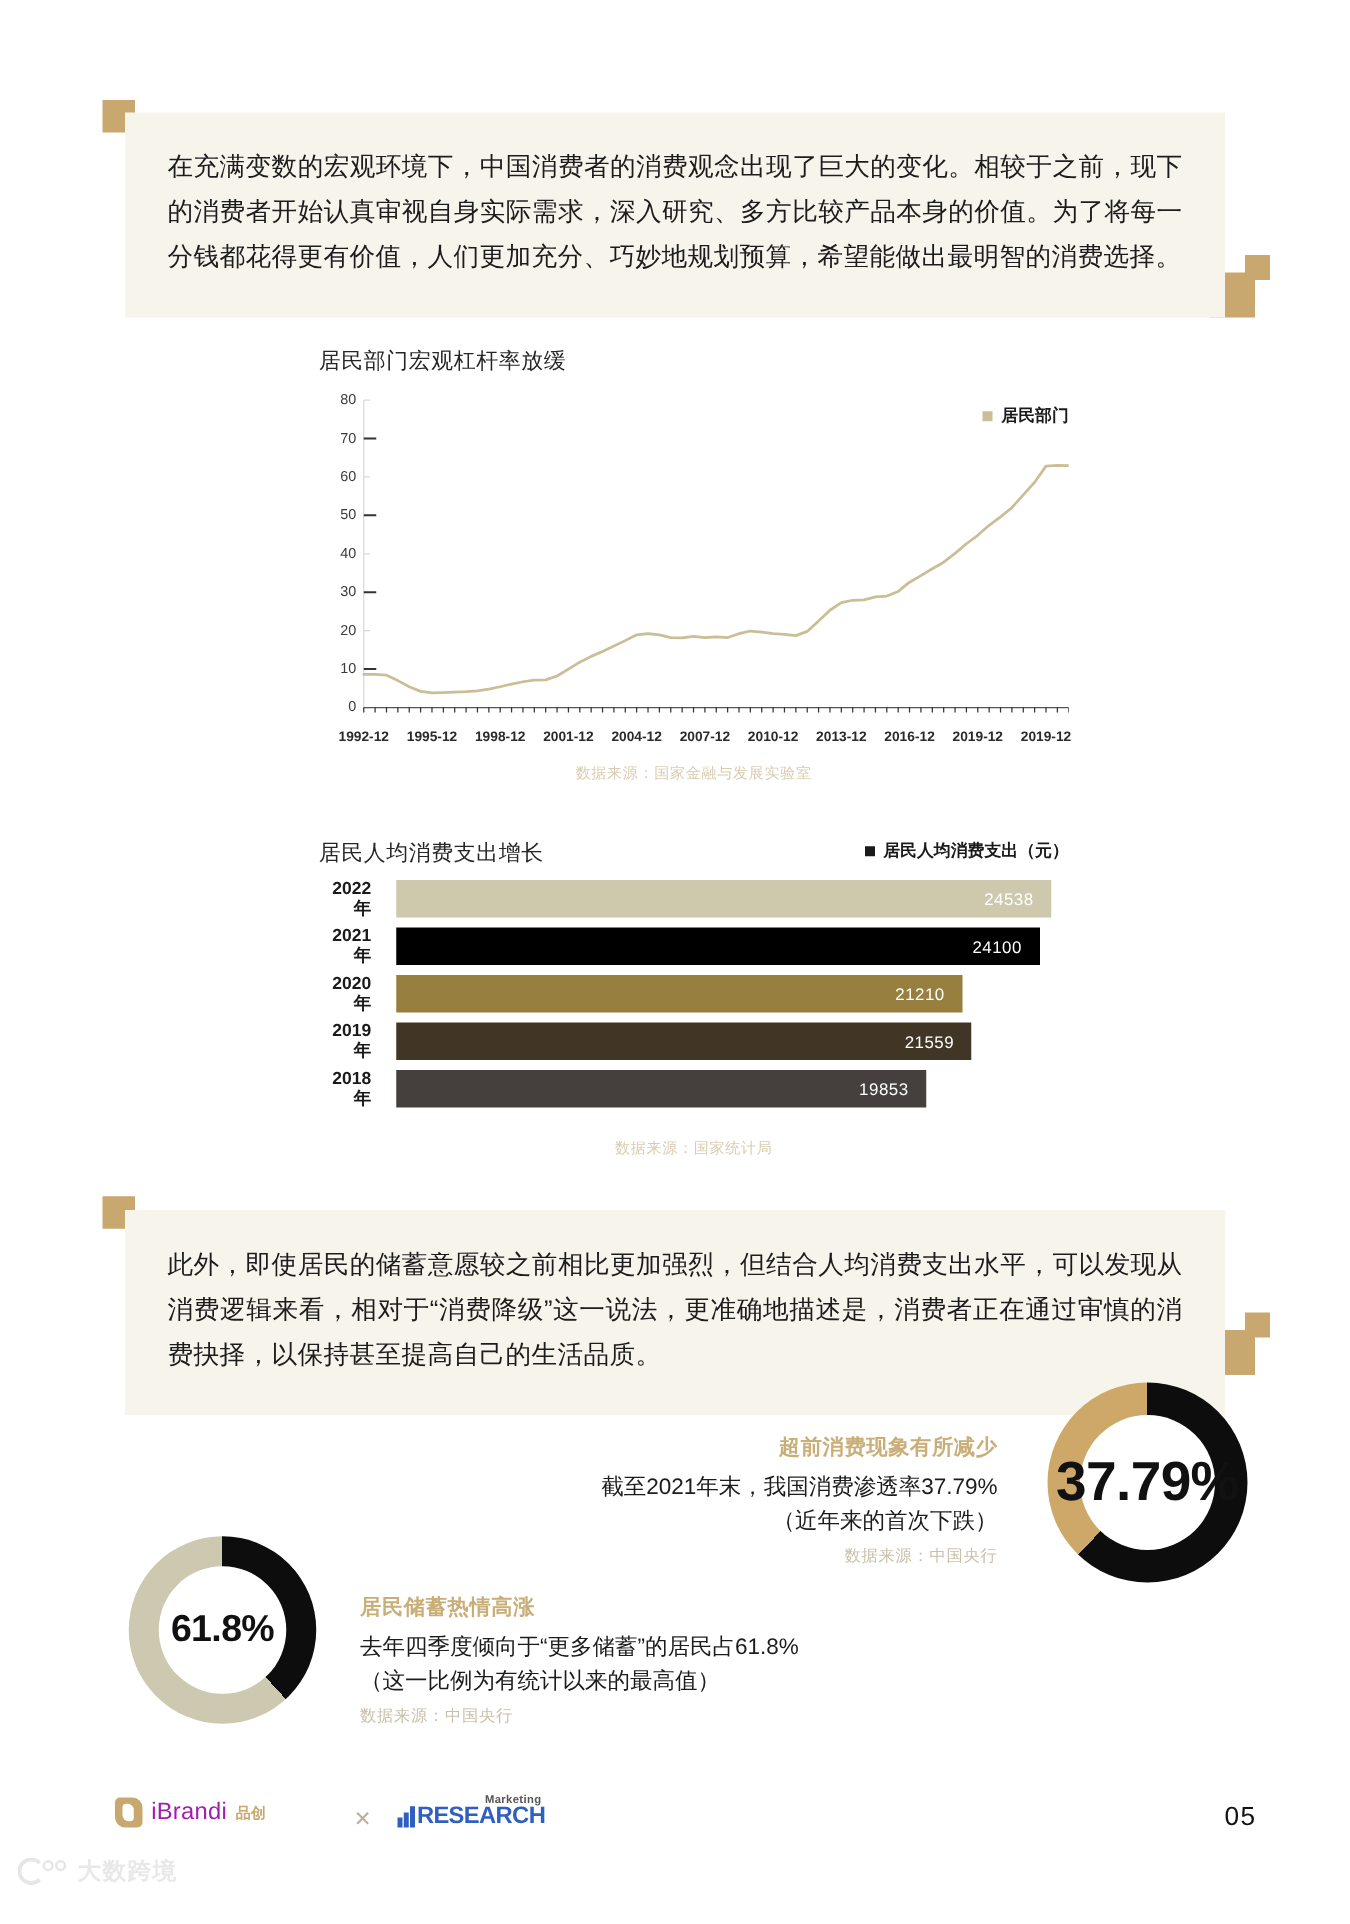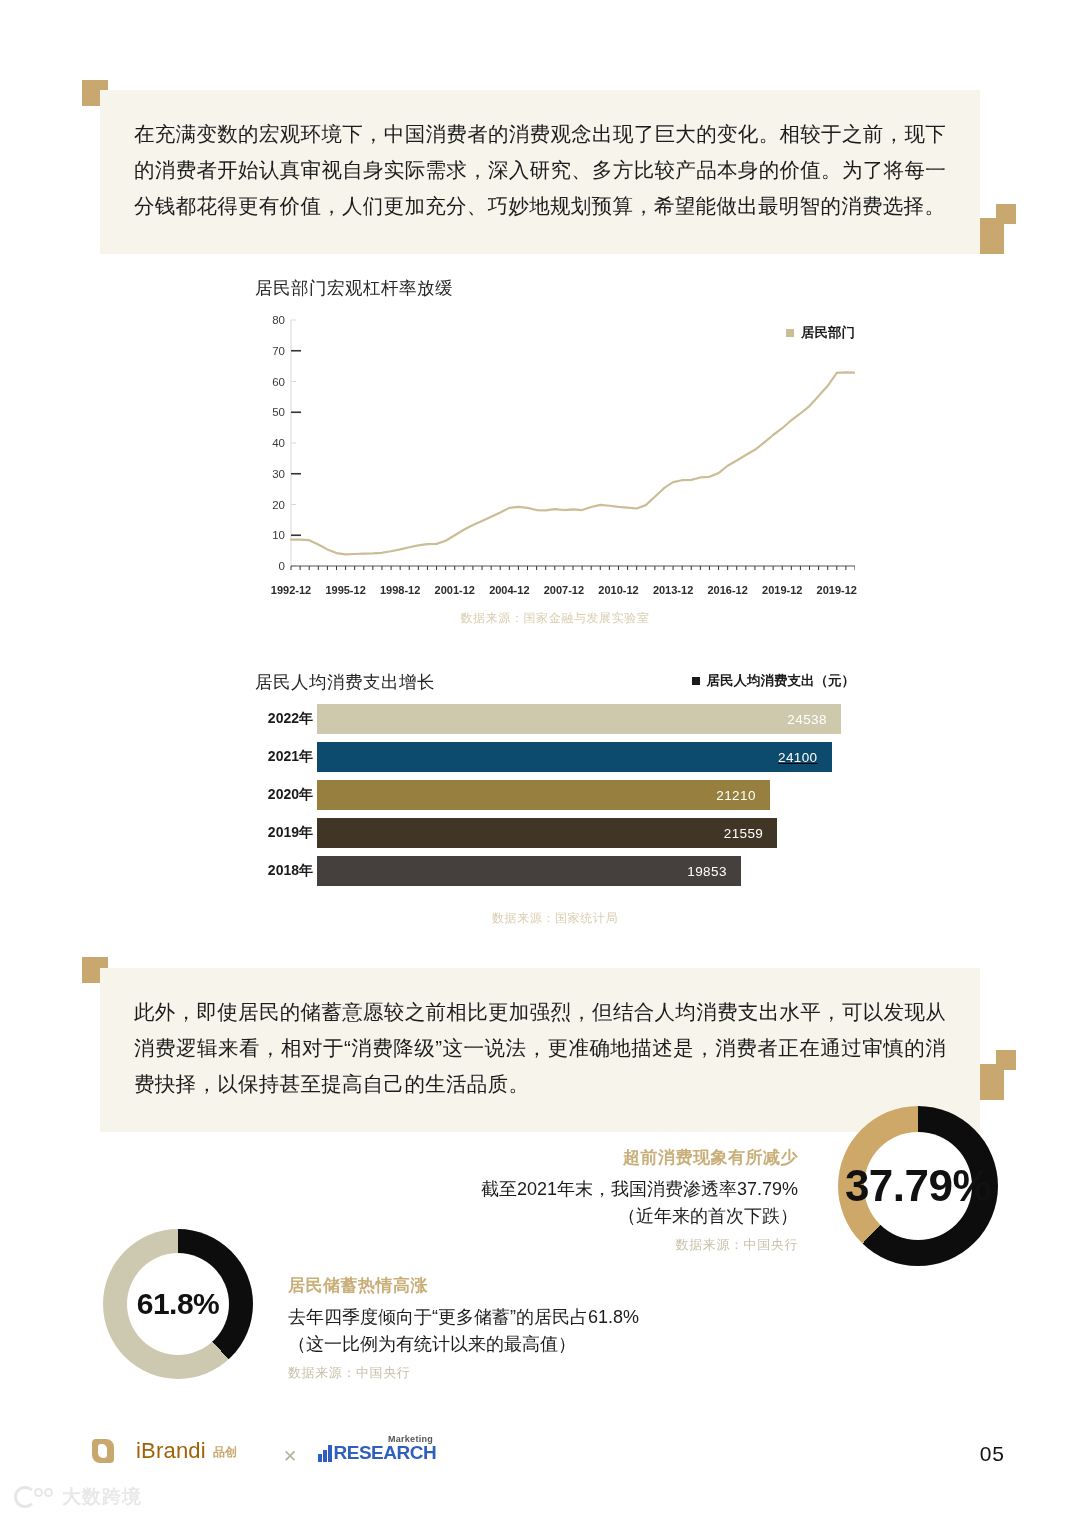"2022年" .bar-cat { padding-right: 4px -> 20px }
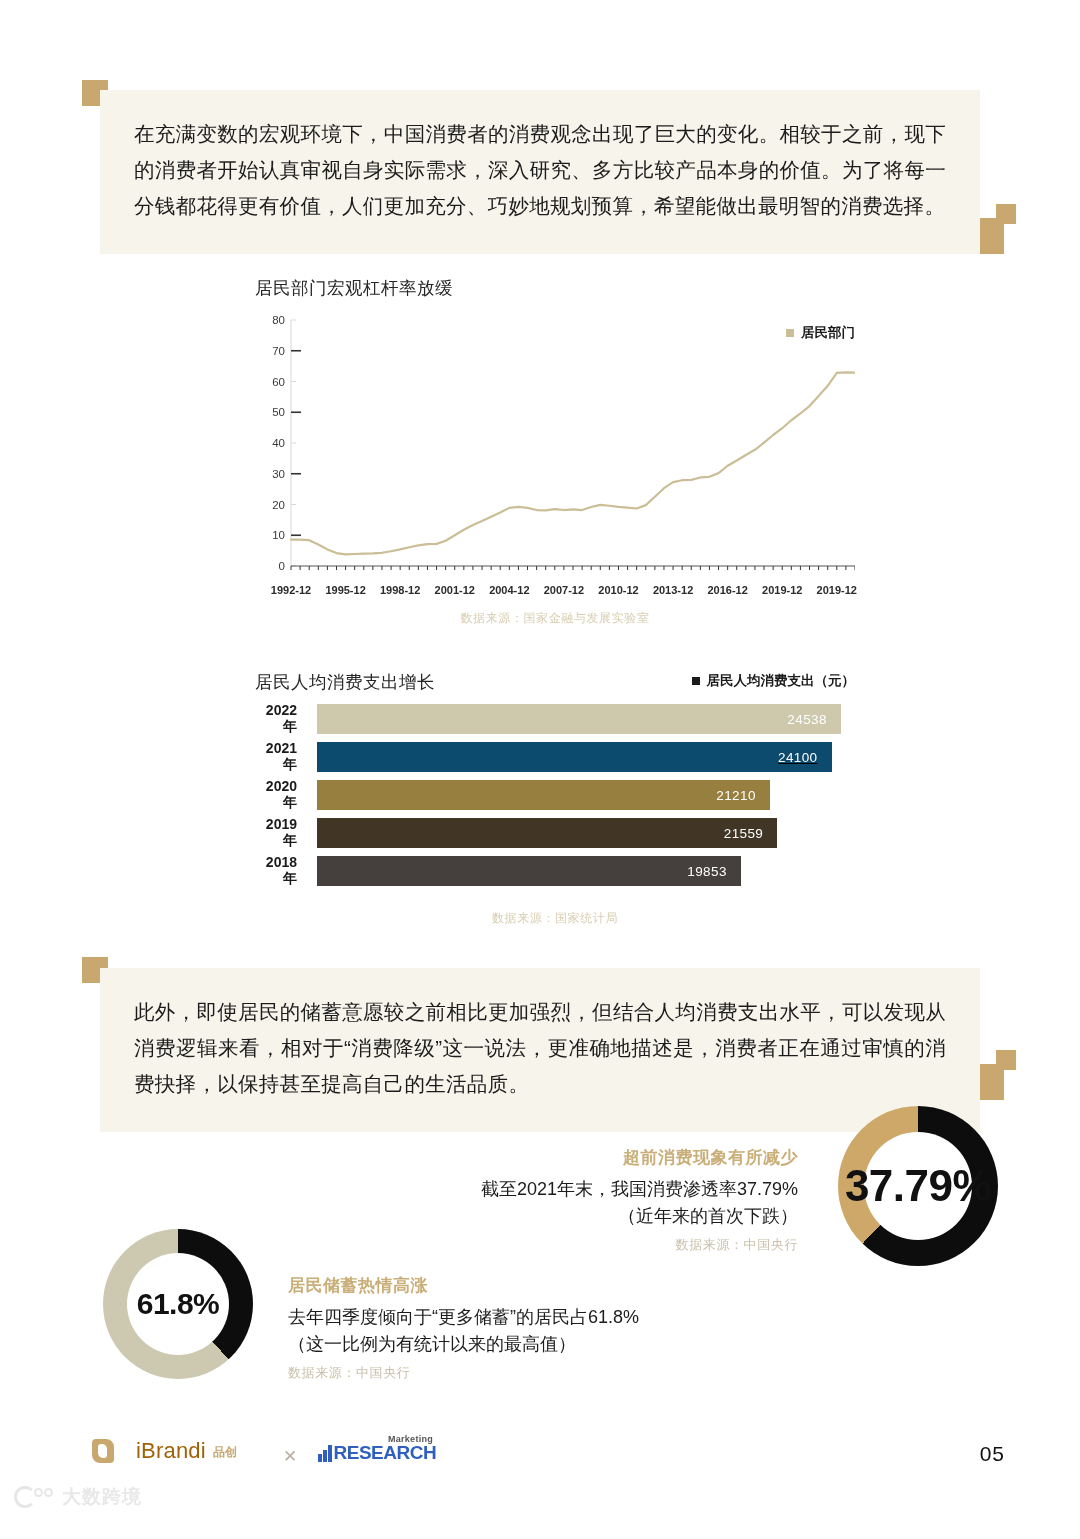"24100" div.bar-fill { background: #0c4a6e -> #000000; text-decoration: underline -> none }
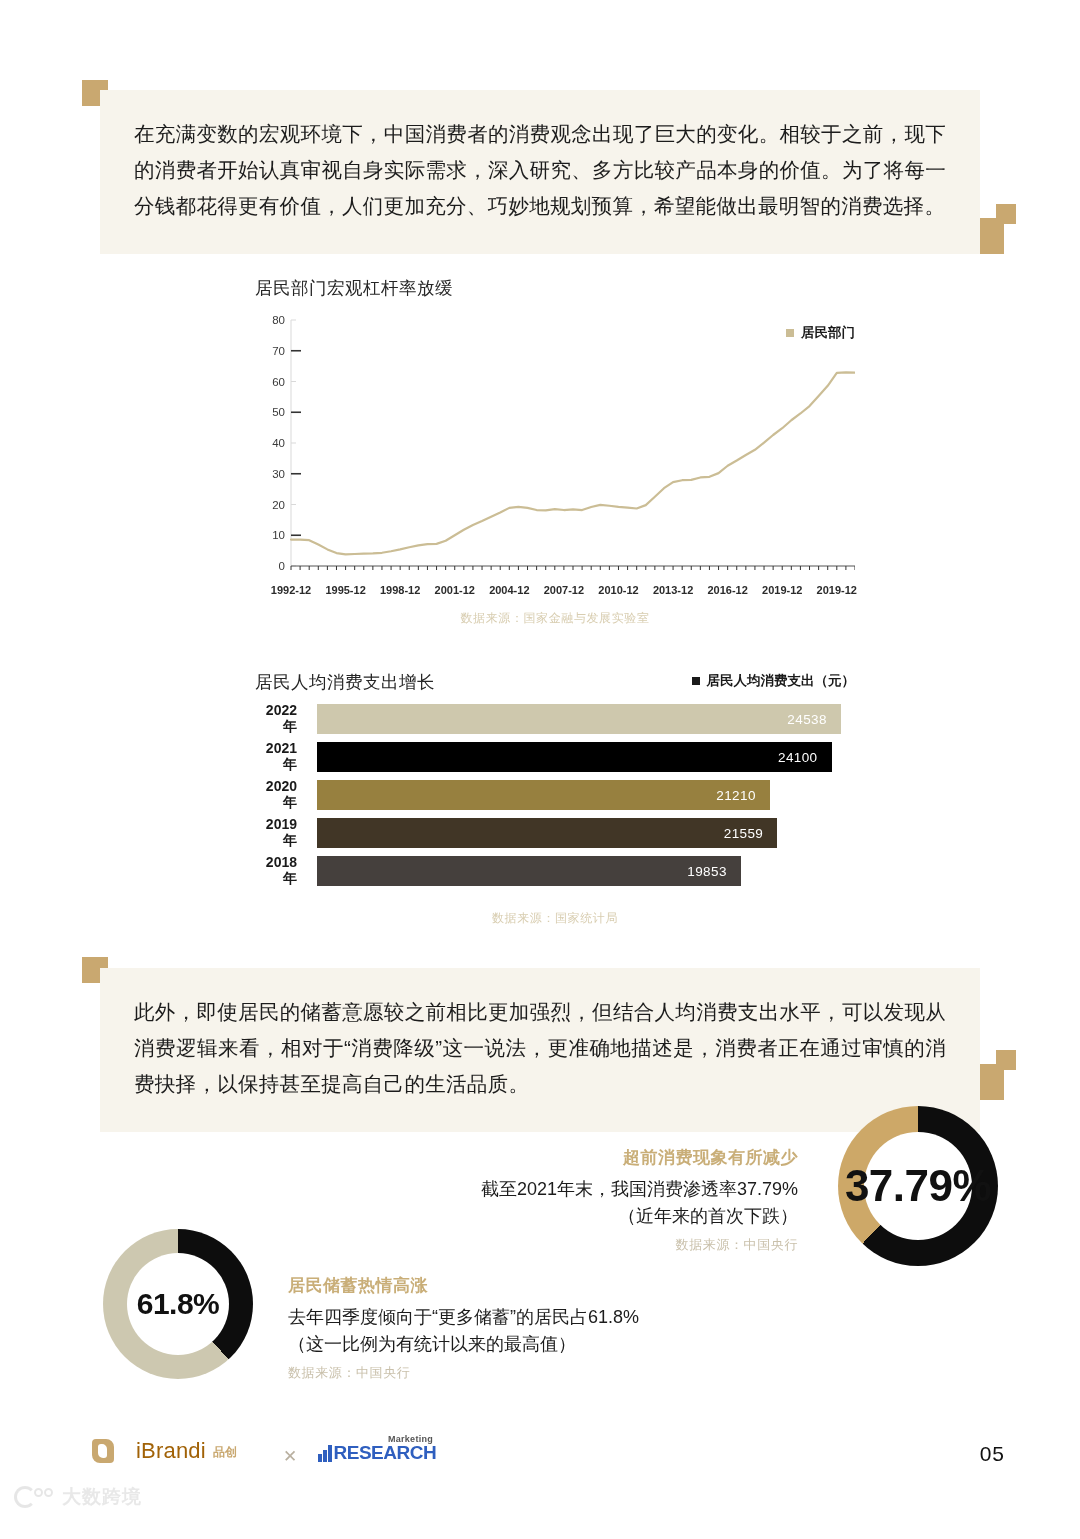"iBrandi" .brand-text { color: #a16207 -> #a21caf; font-size: 22px -> 19px; margin-left: 15px -> none }
